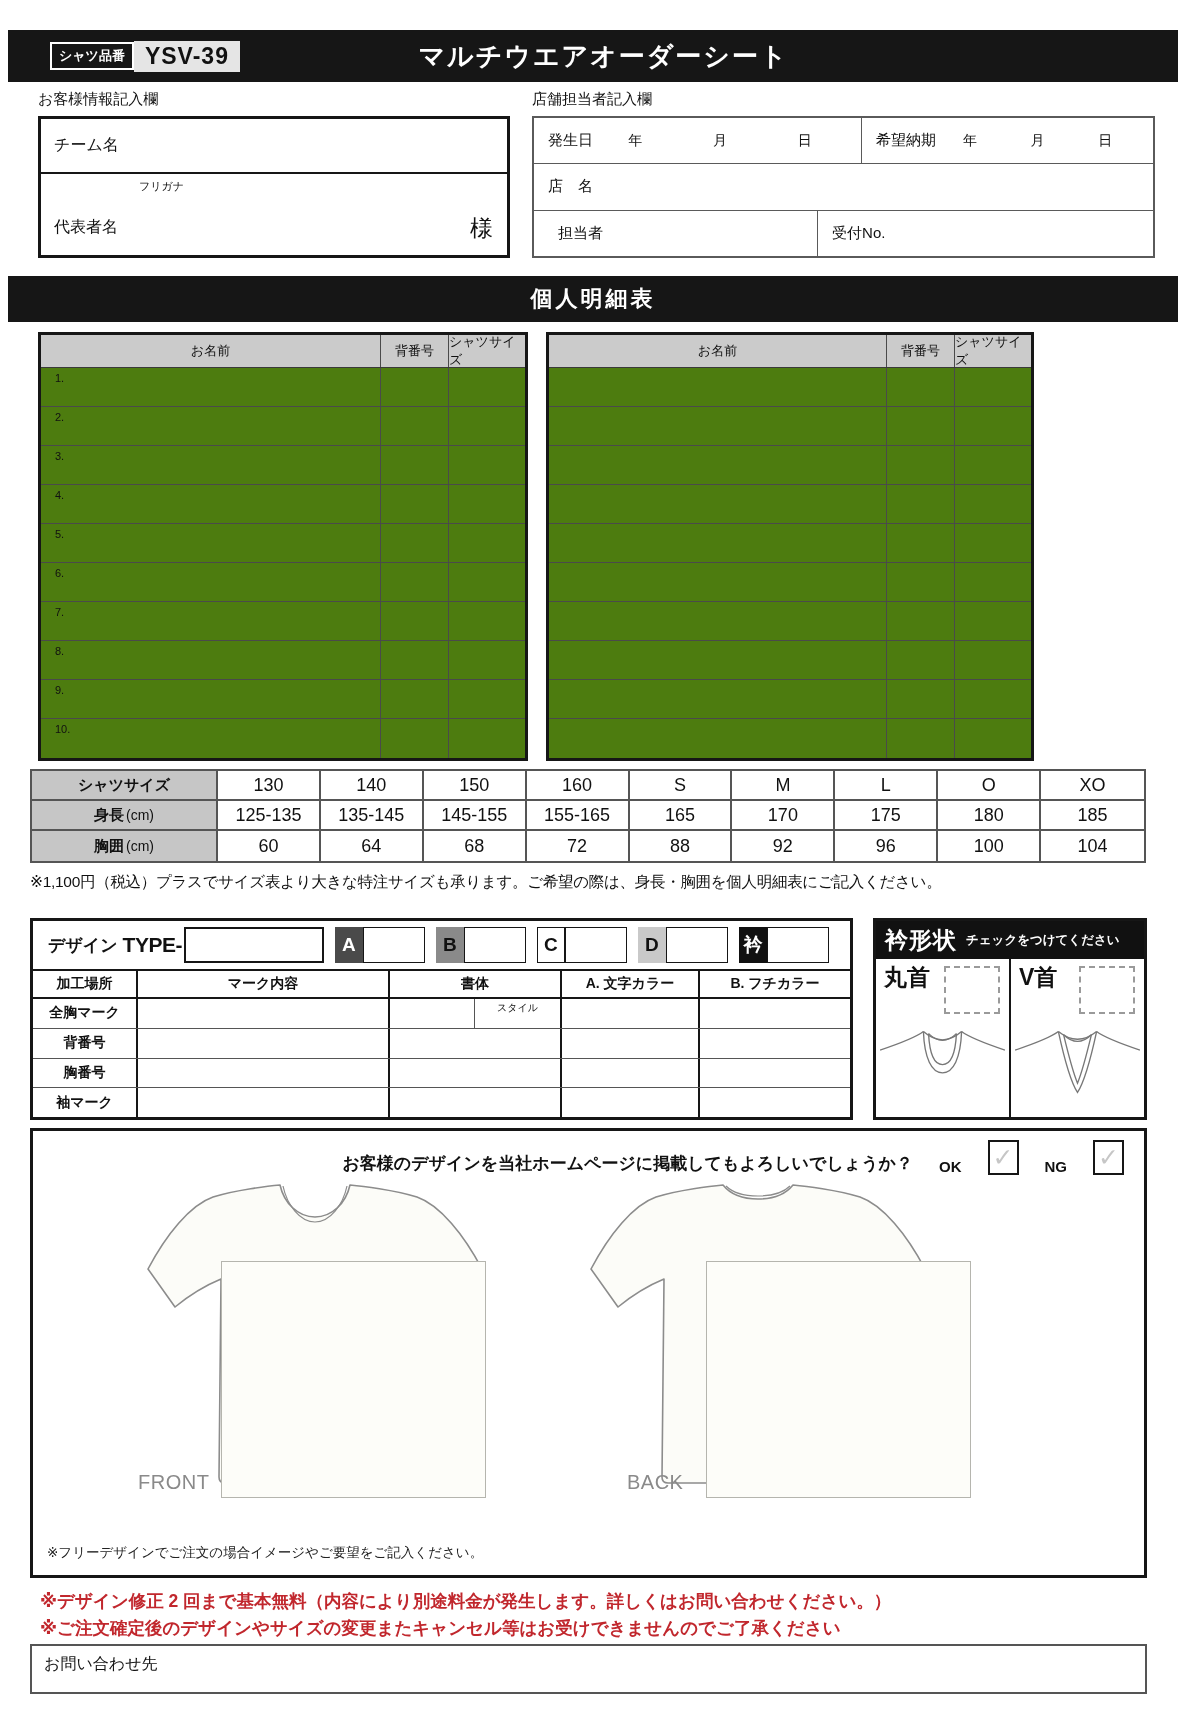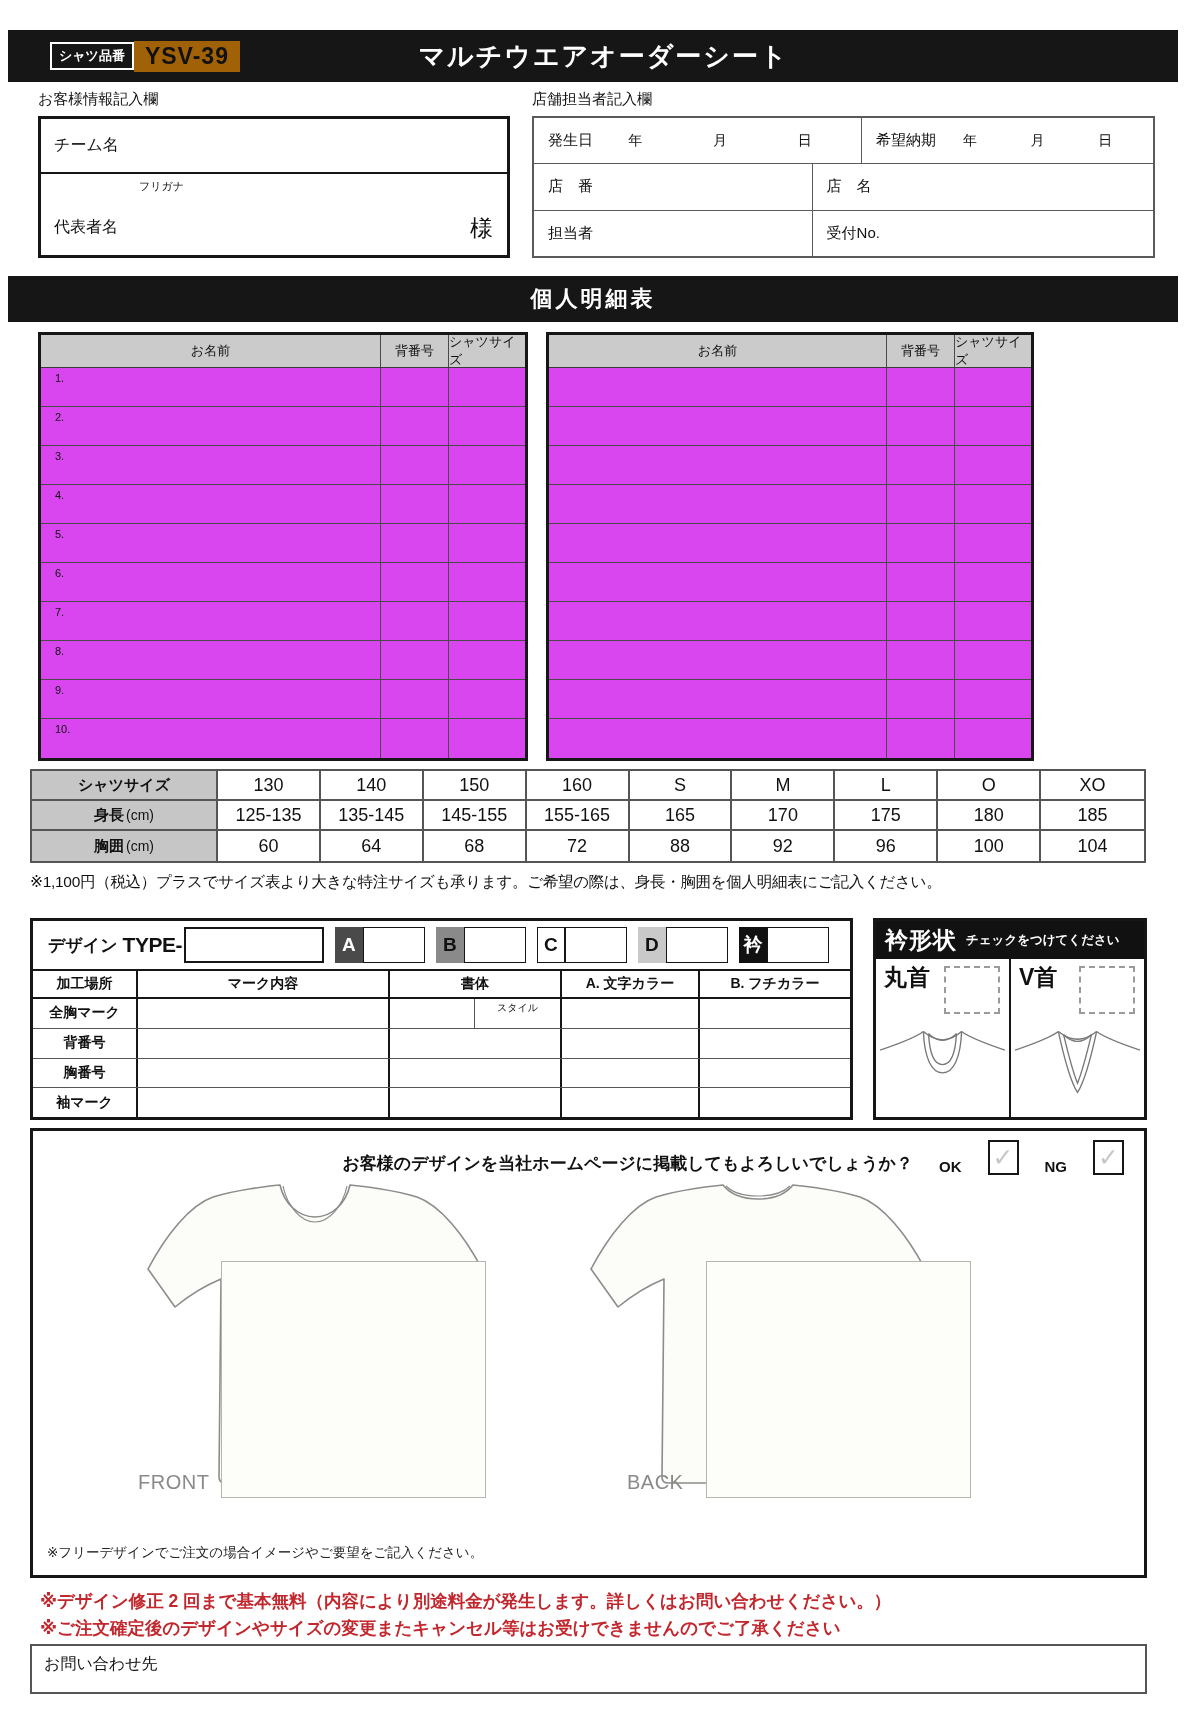"YSV-39" .badge-code { background: #a16207 -> #e5e5e5 }
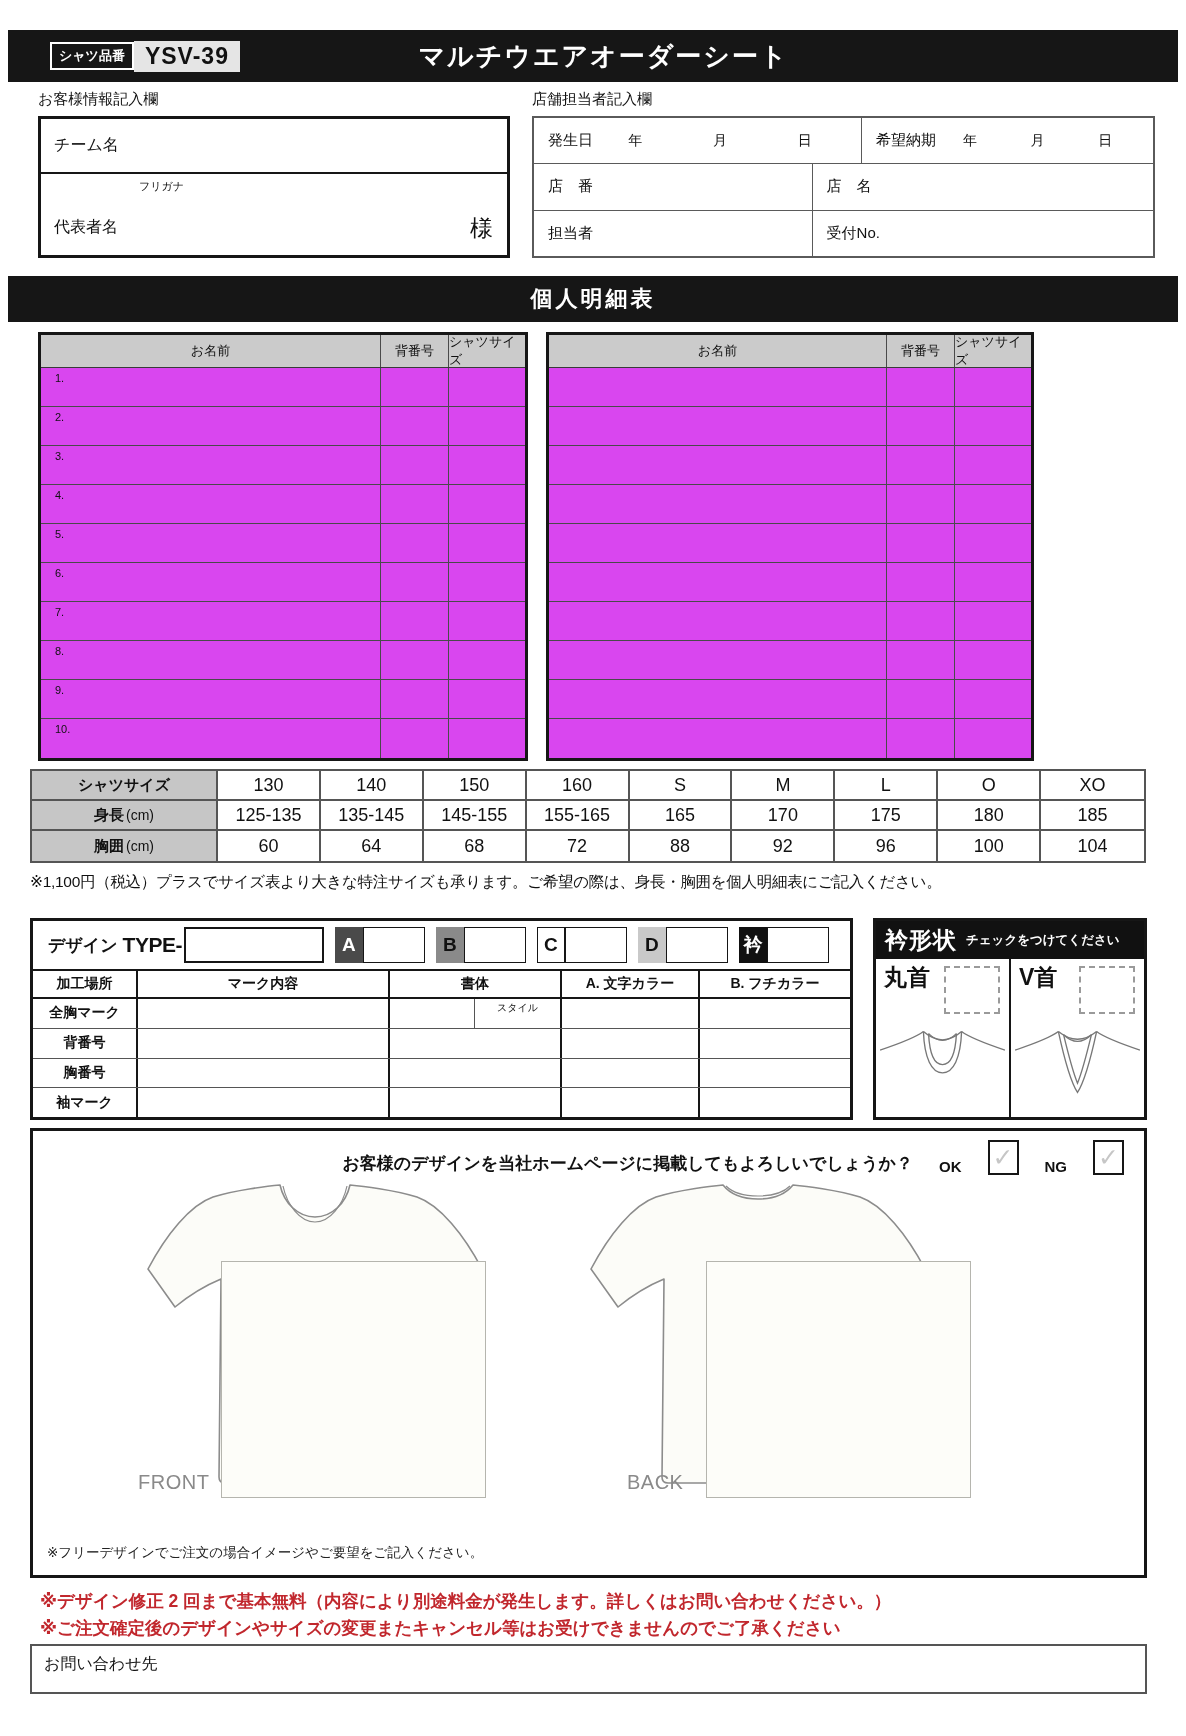"店 番" div.store-cell { html: <div> <span>店 番</span> </div> -> none }
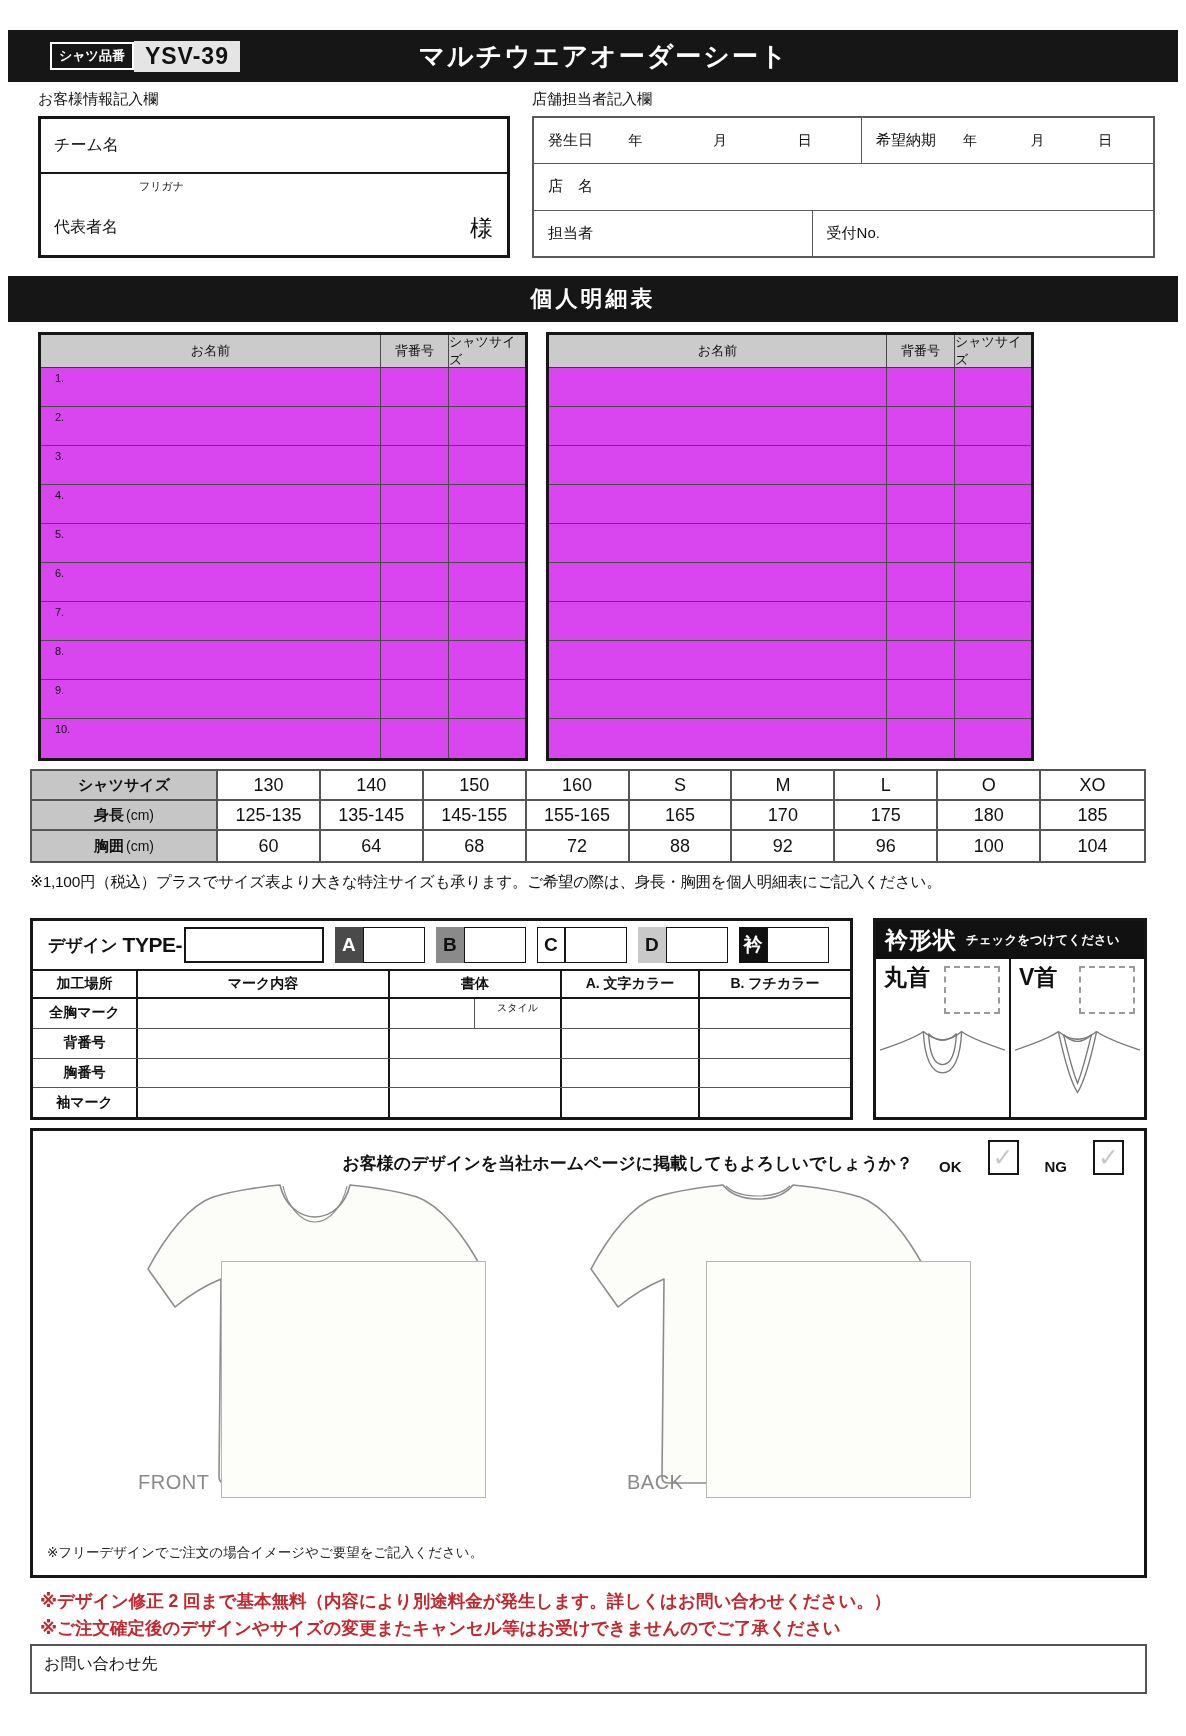"担当者" .store-row:last-child { padding-left: none -> 10px }
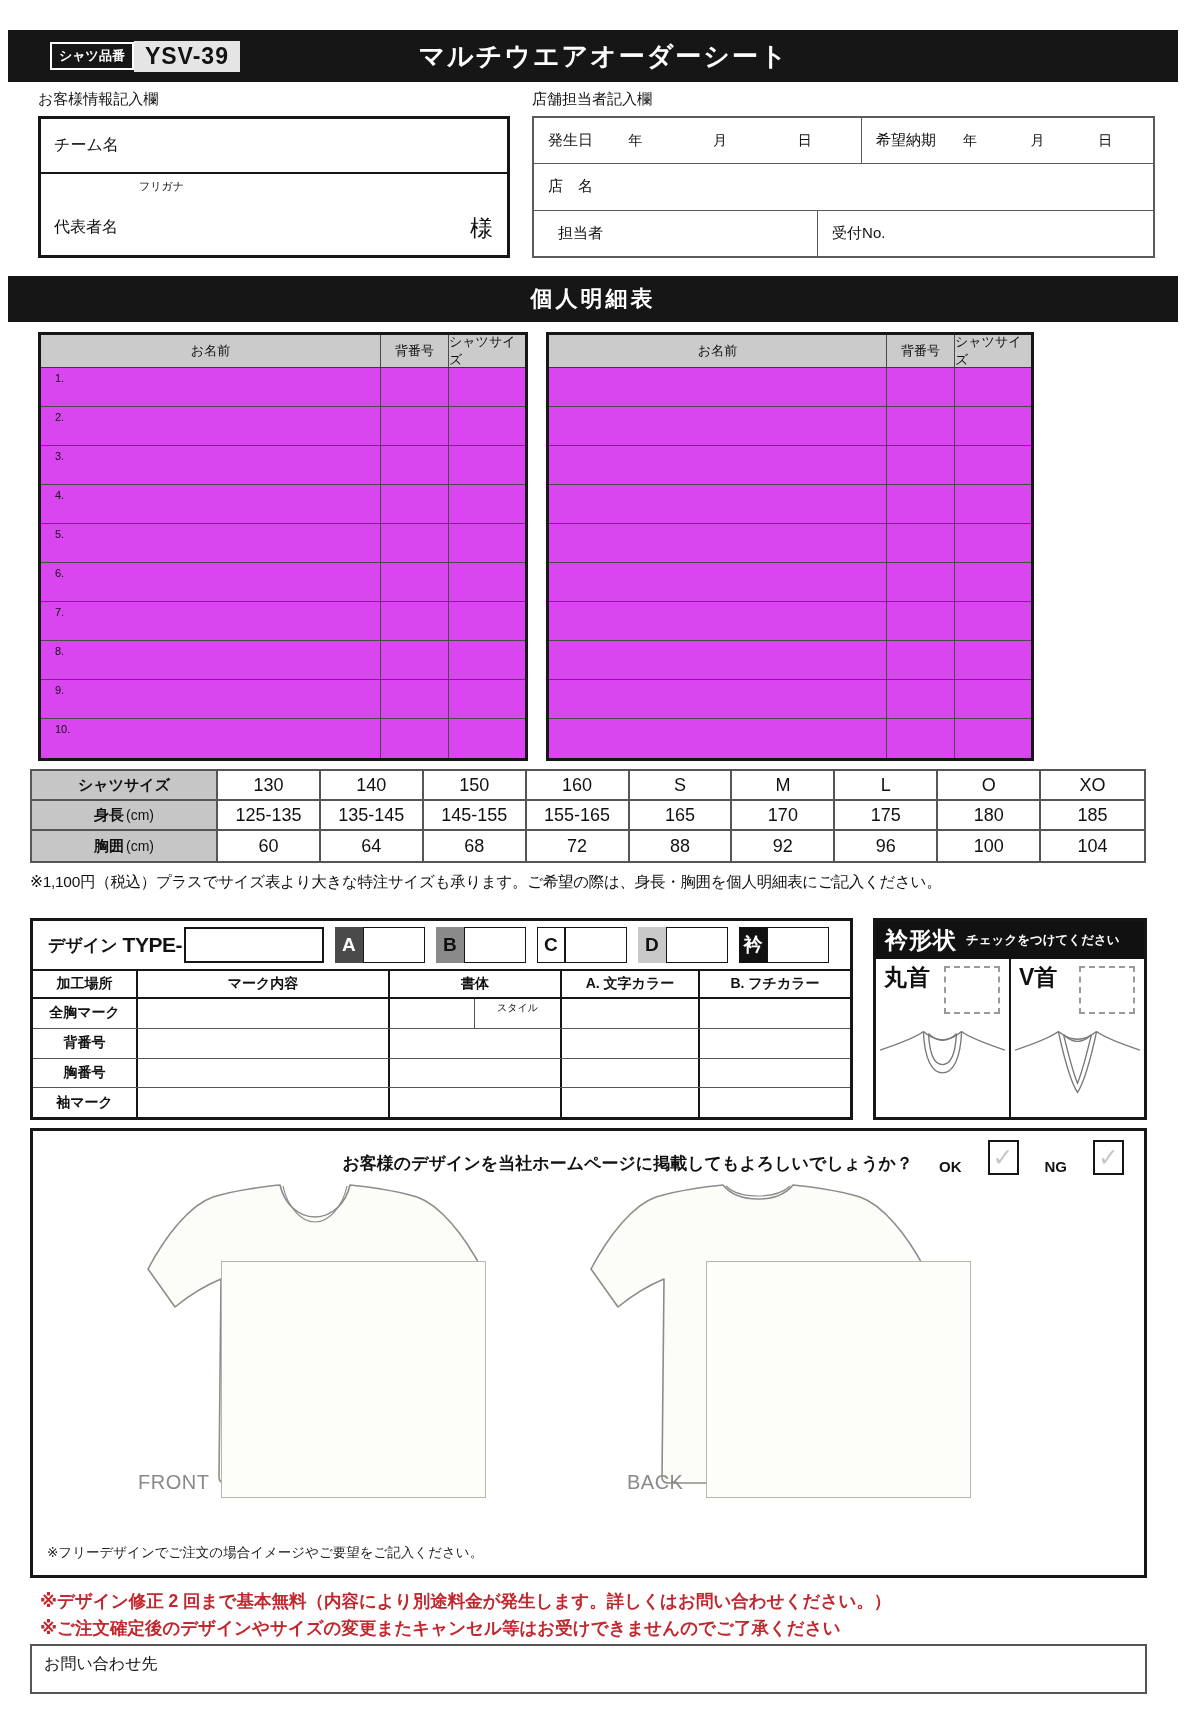"お名前" .detail-table { background: #d946ef -> #4d7c0f }
